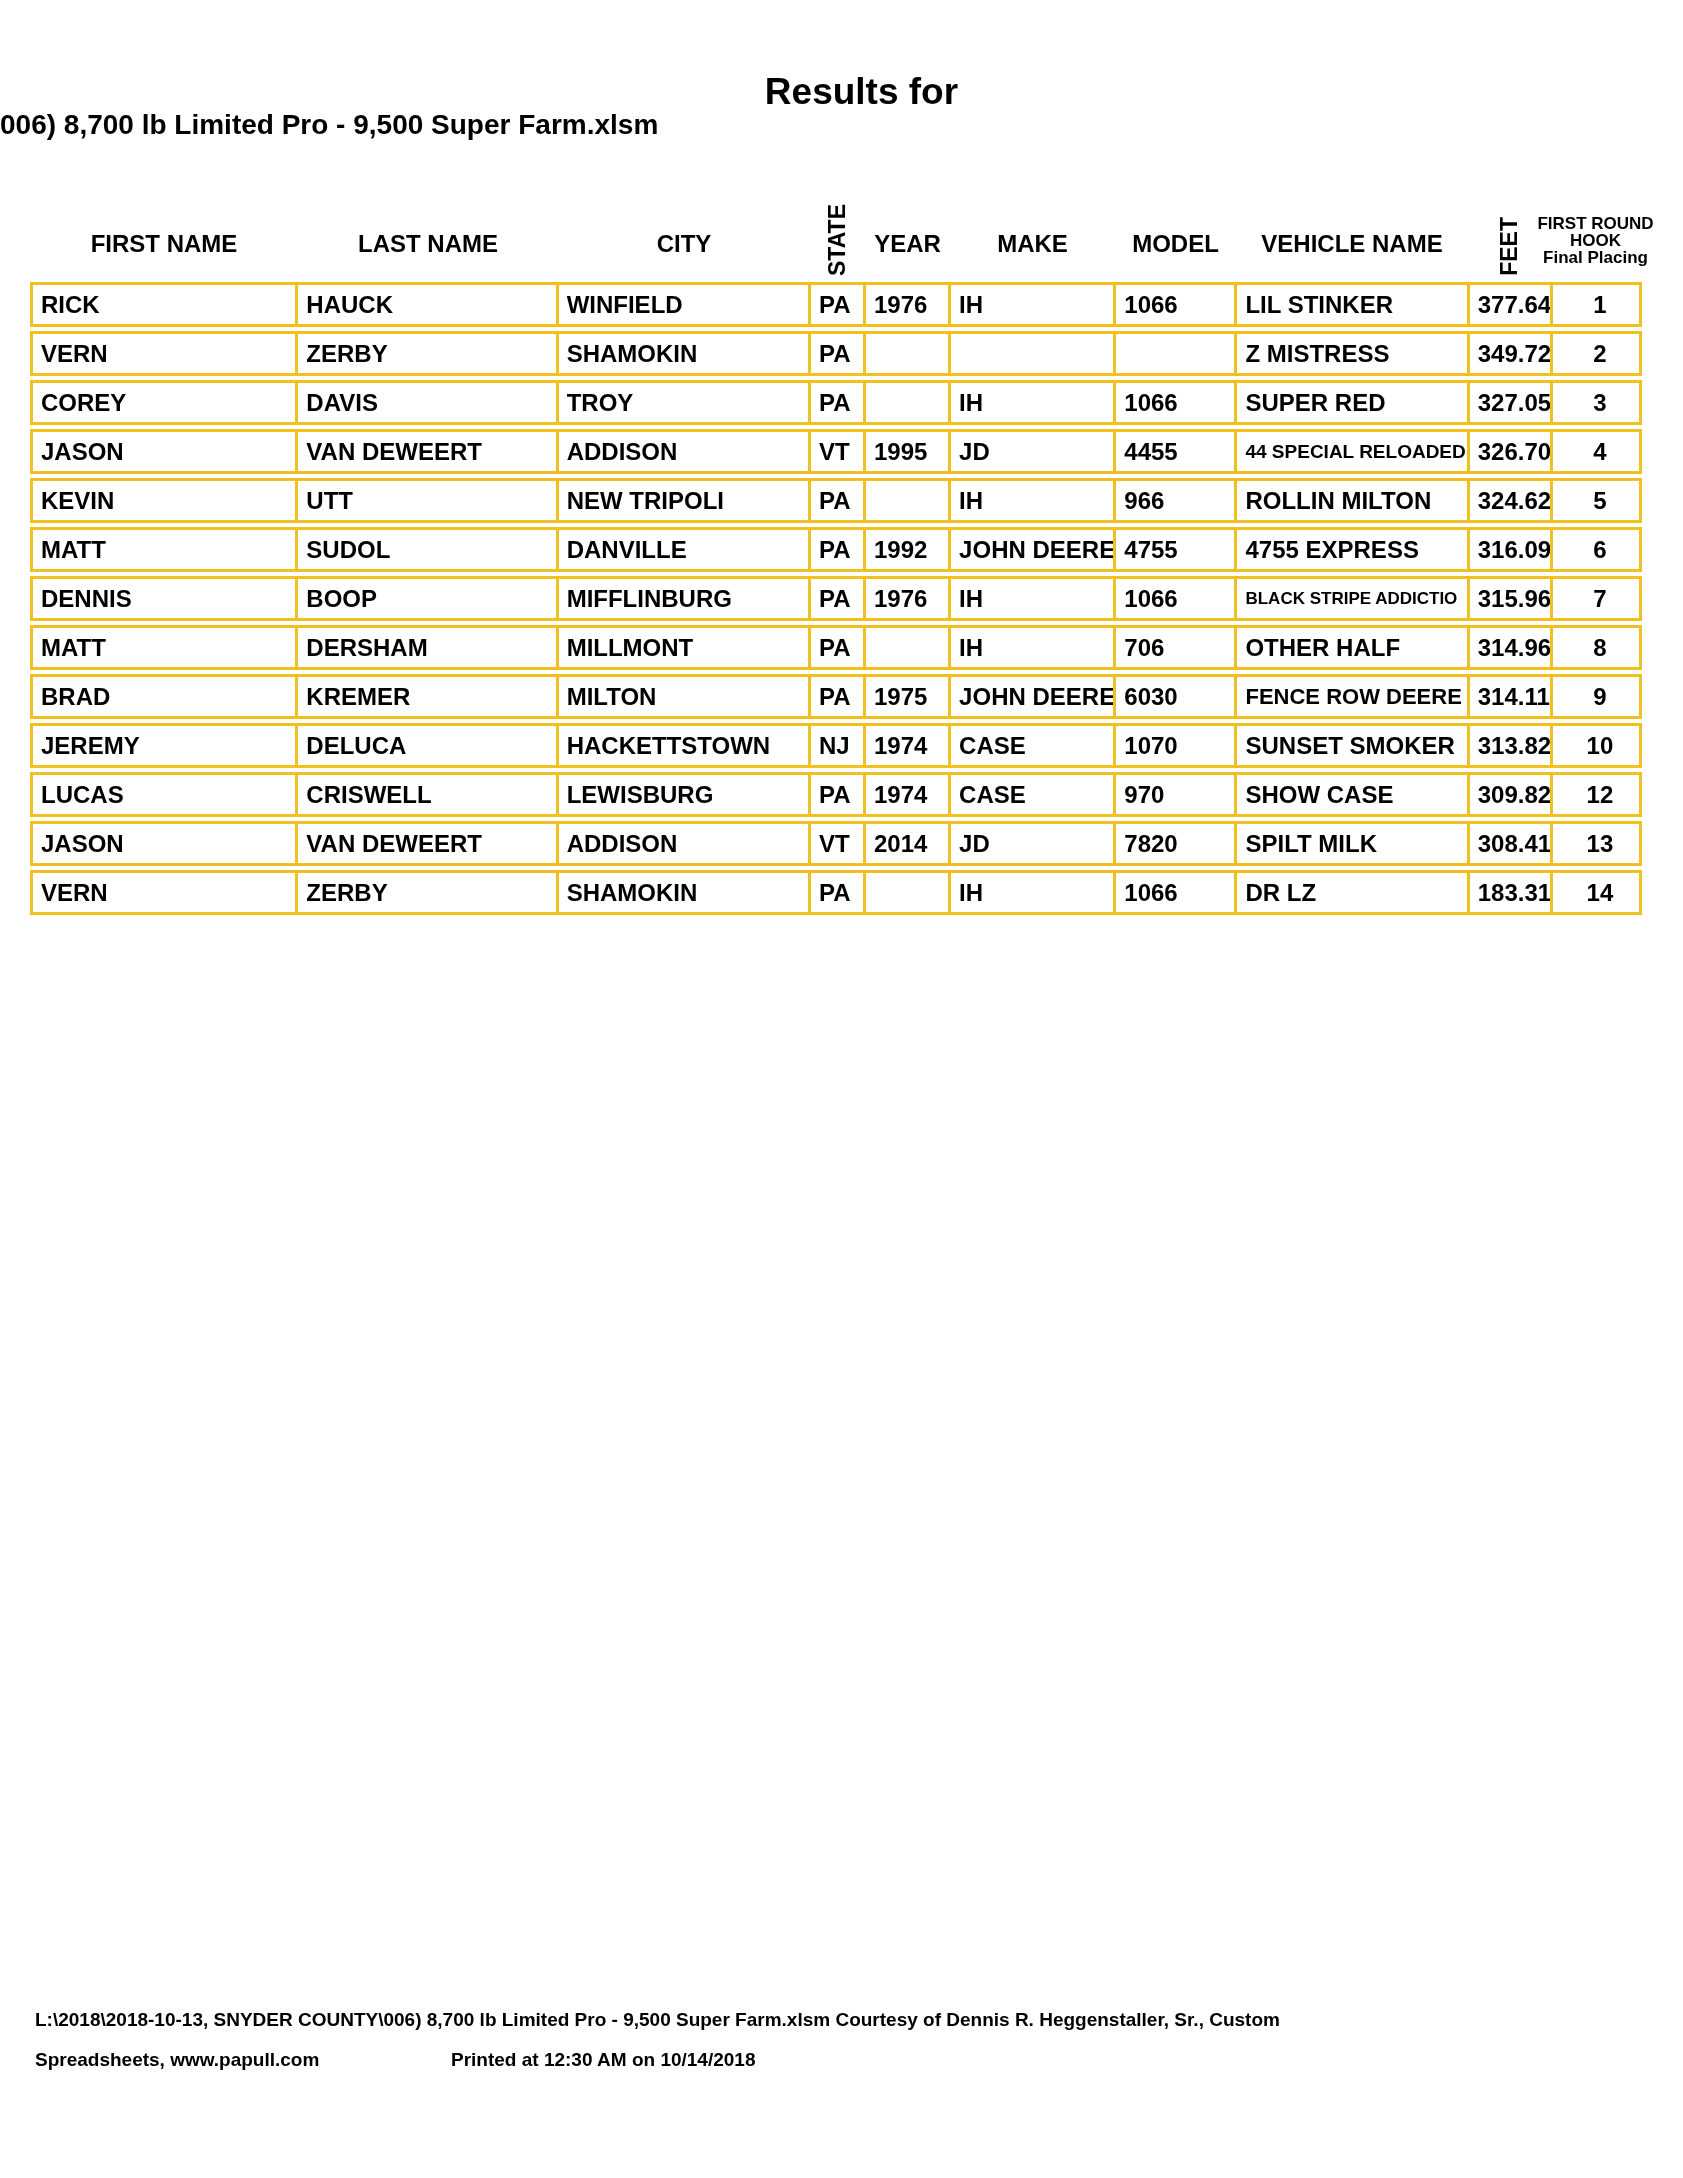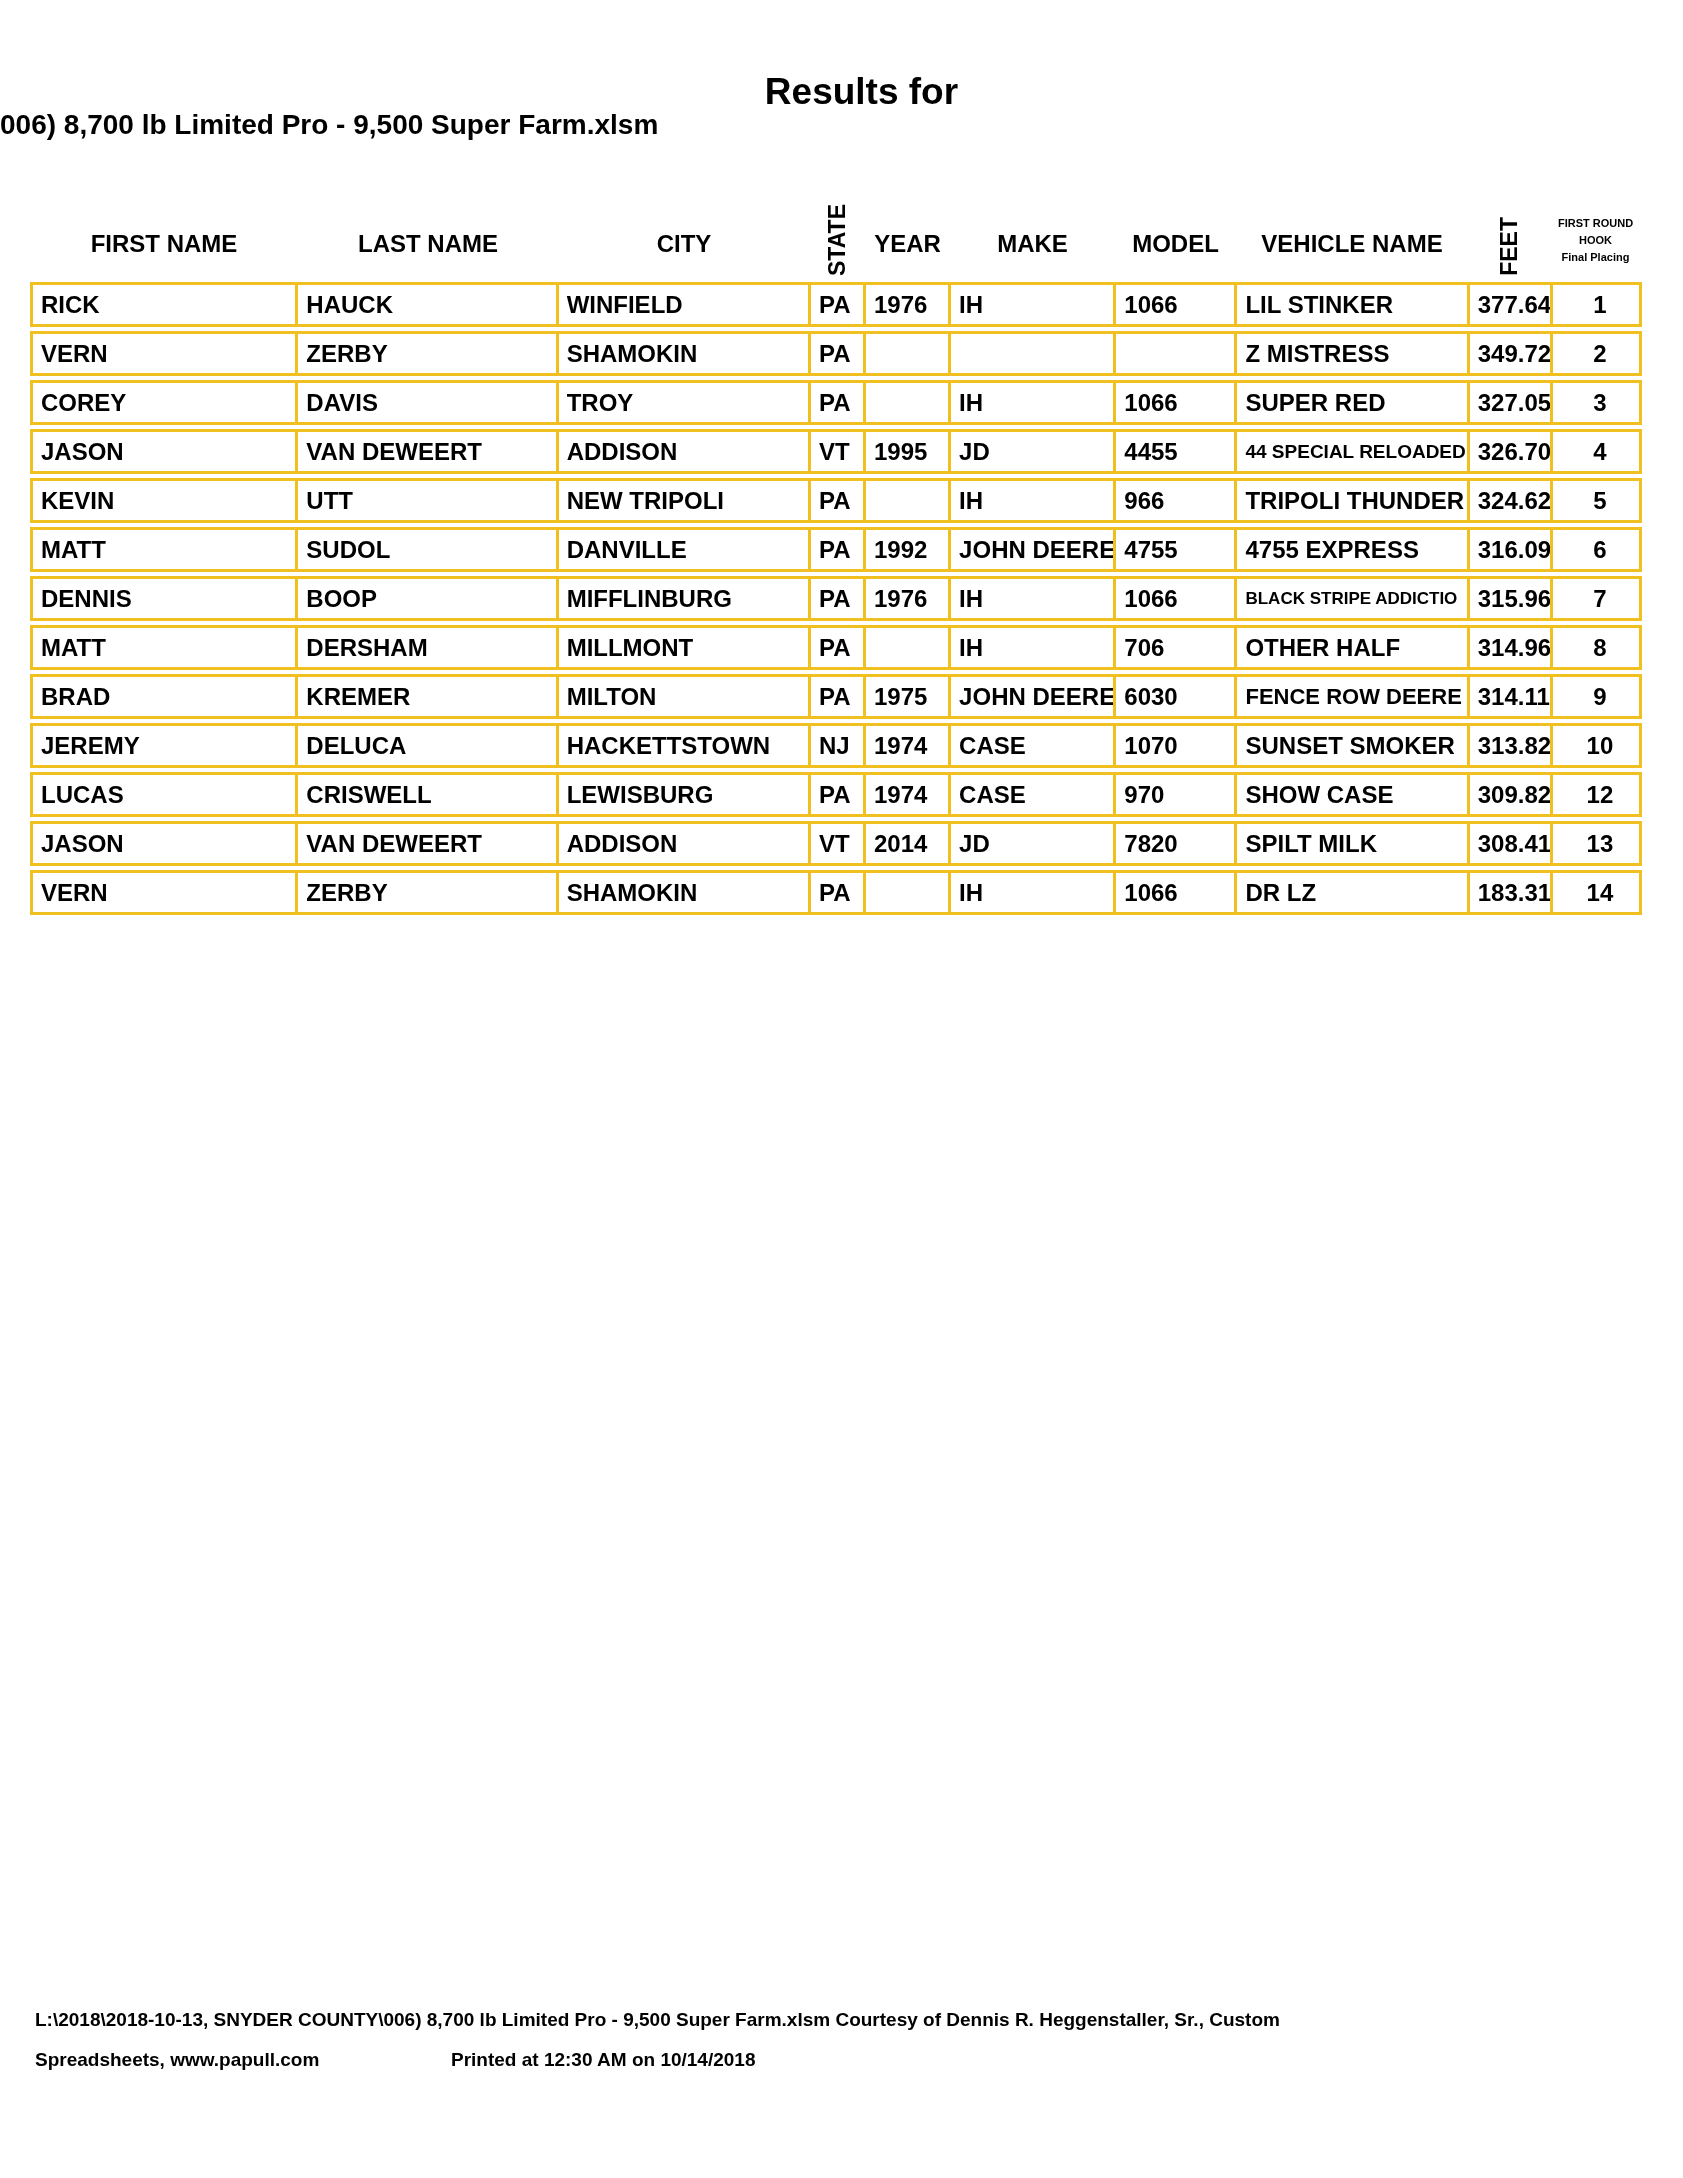"FIRST ROUND" .hcell .small { font-size: 11px -> 17px }
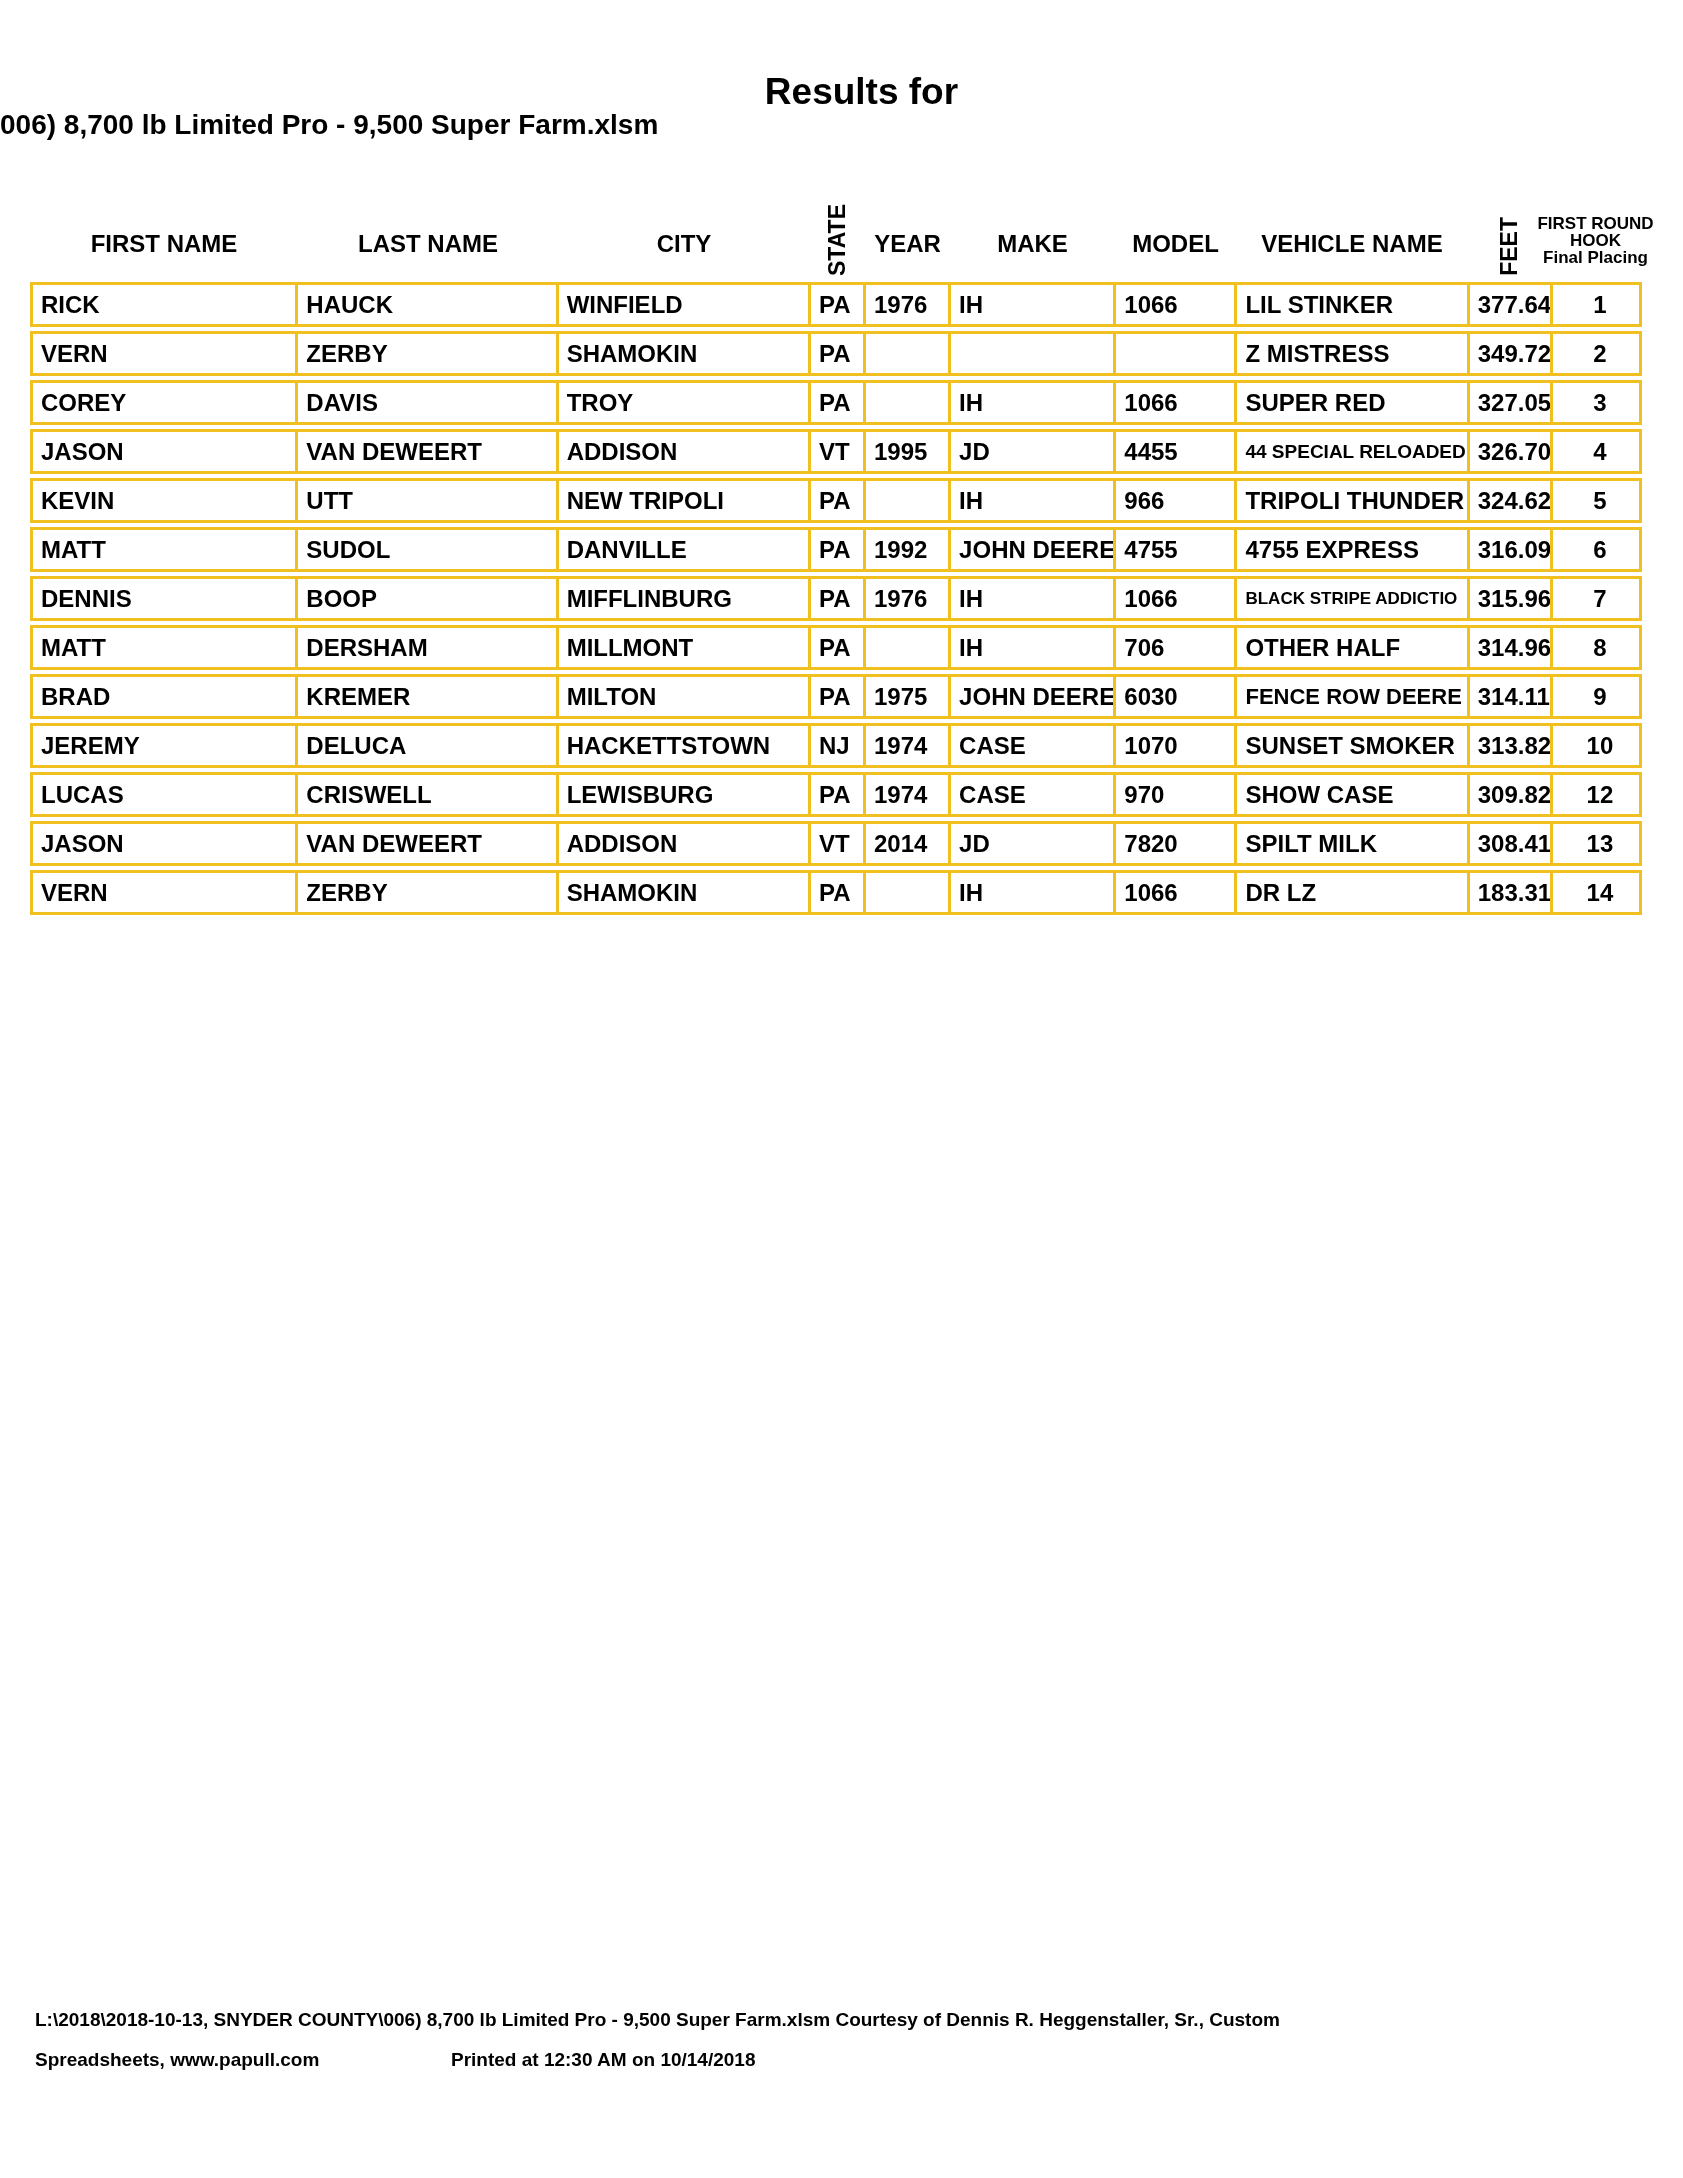"TRIPOLI THUNDER" td.col-vehicle_name { text: TRIPOLI THUNDER -> ROLLIN MILTON }
